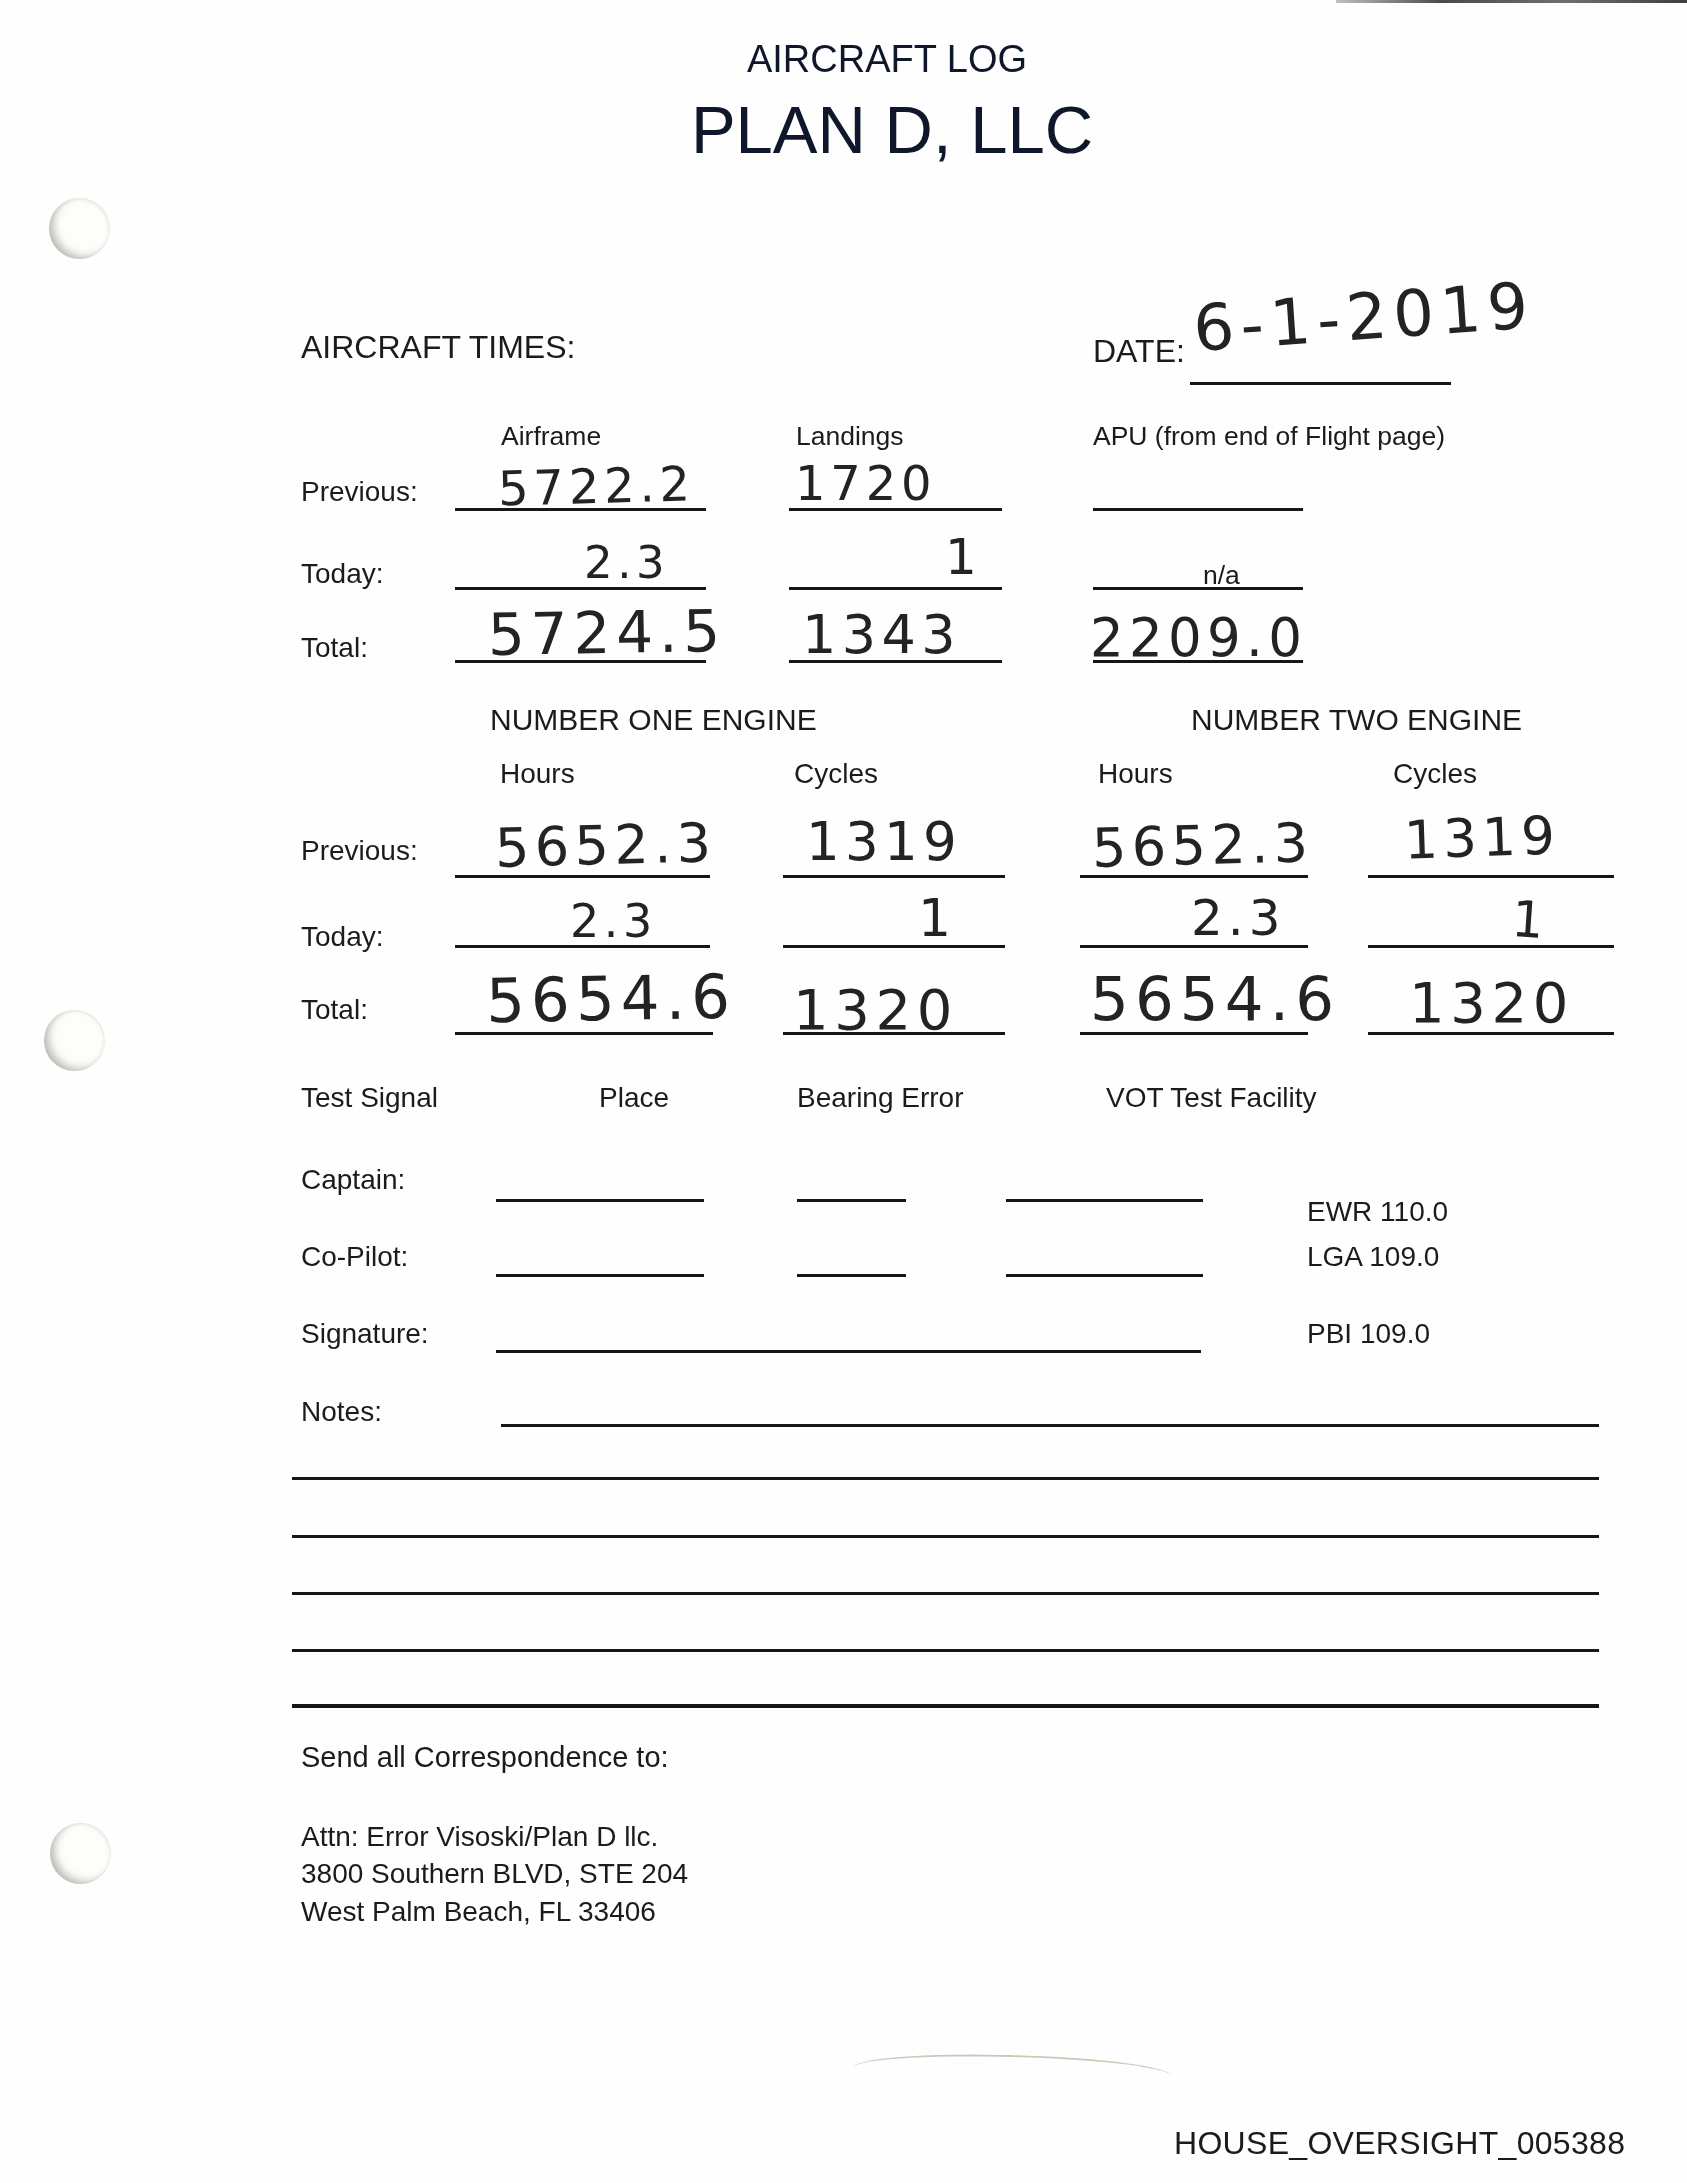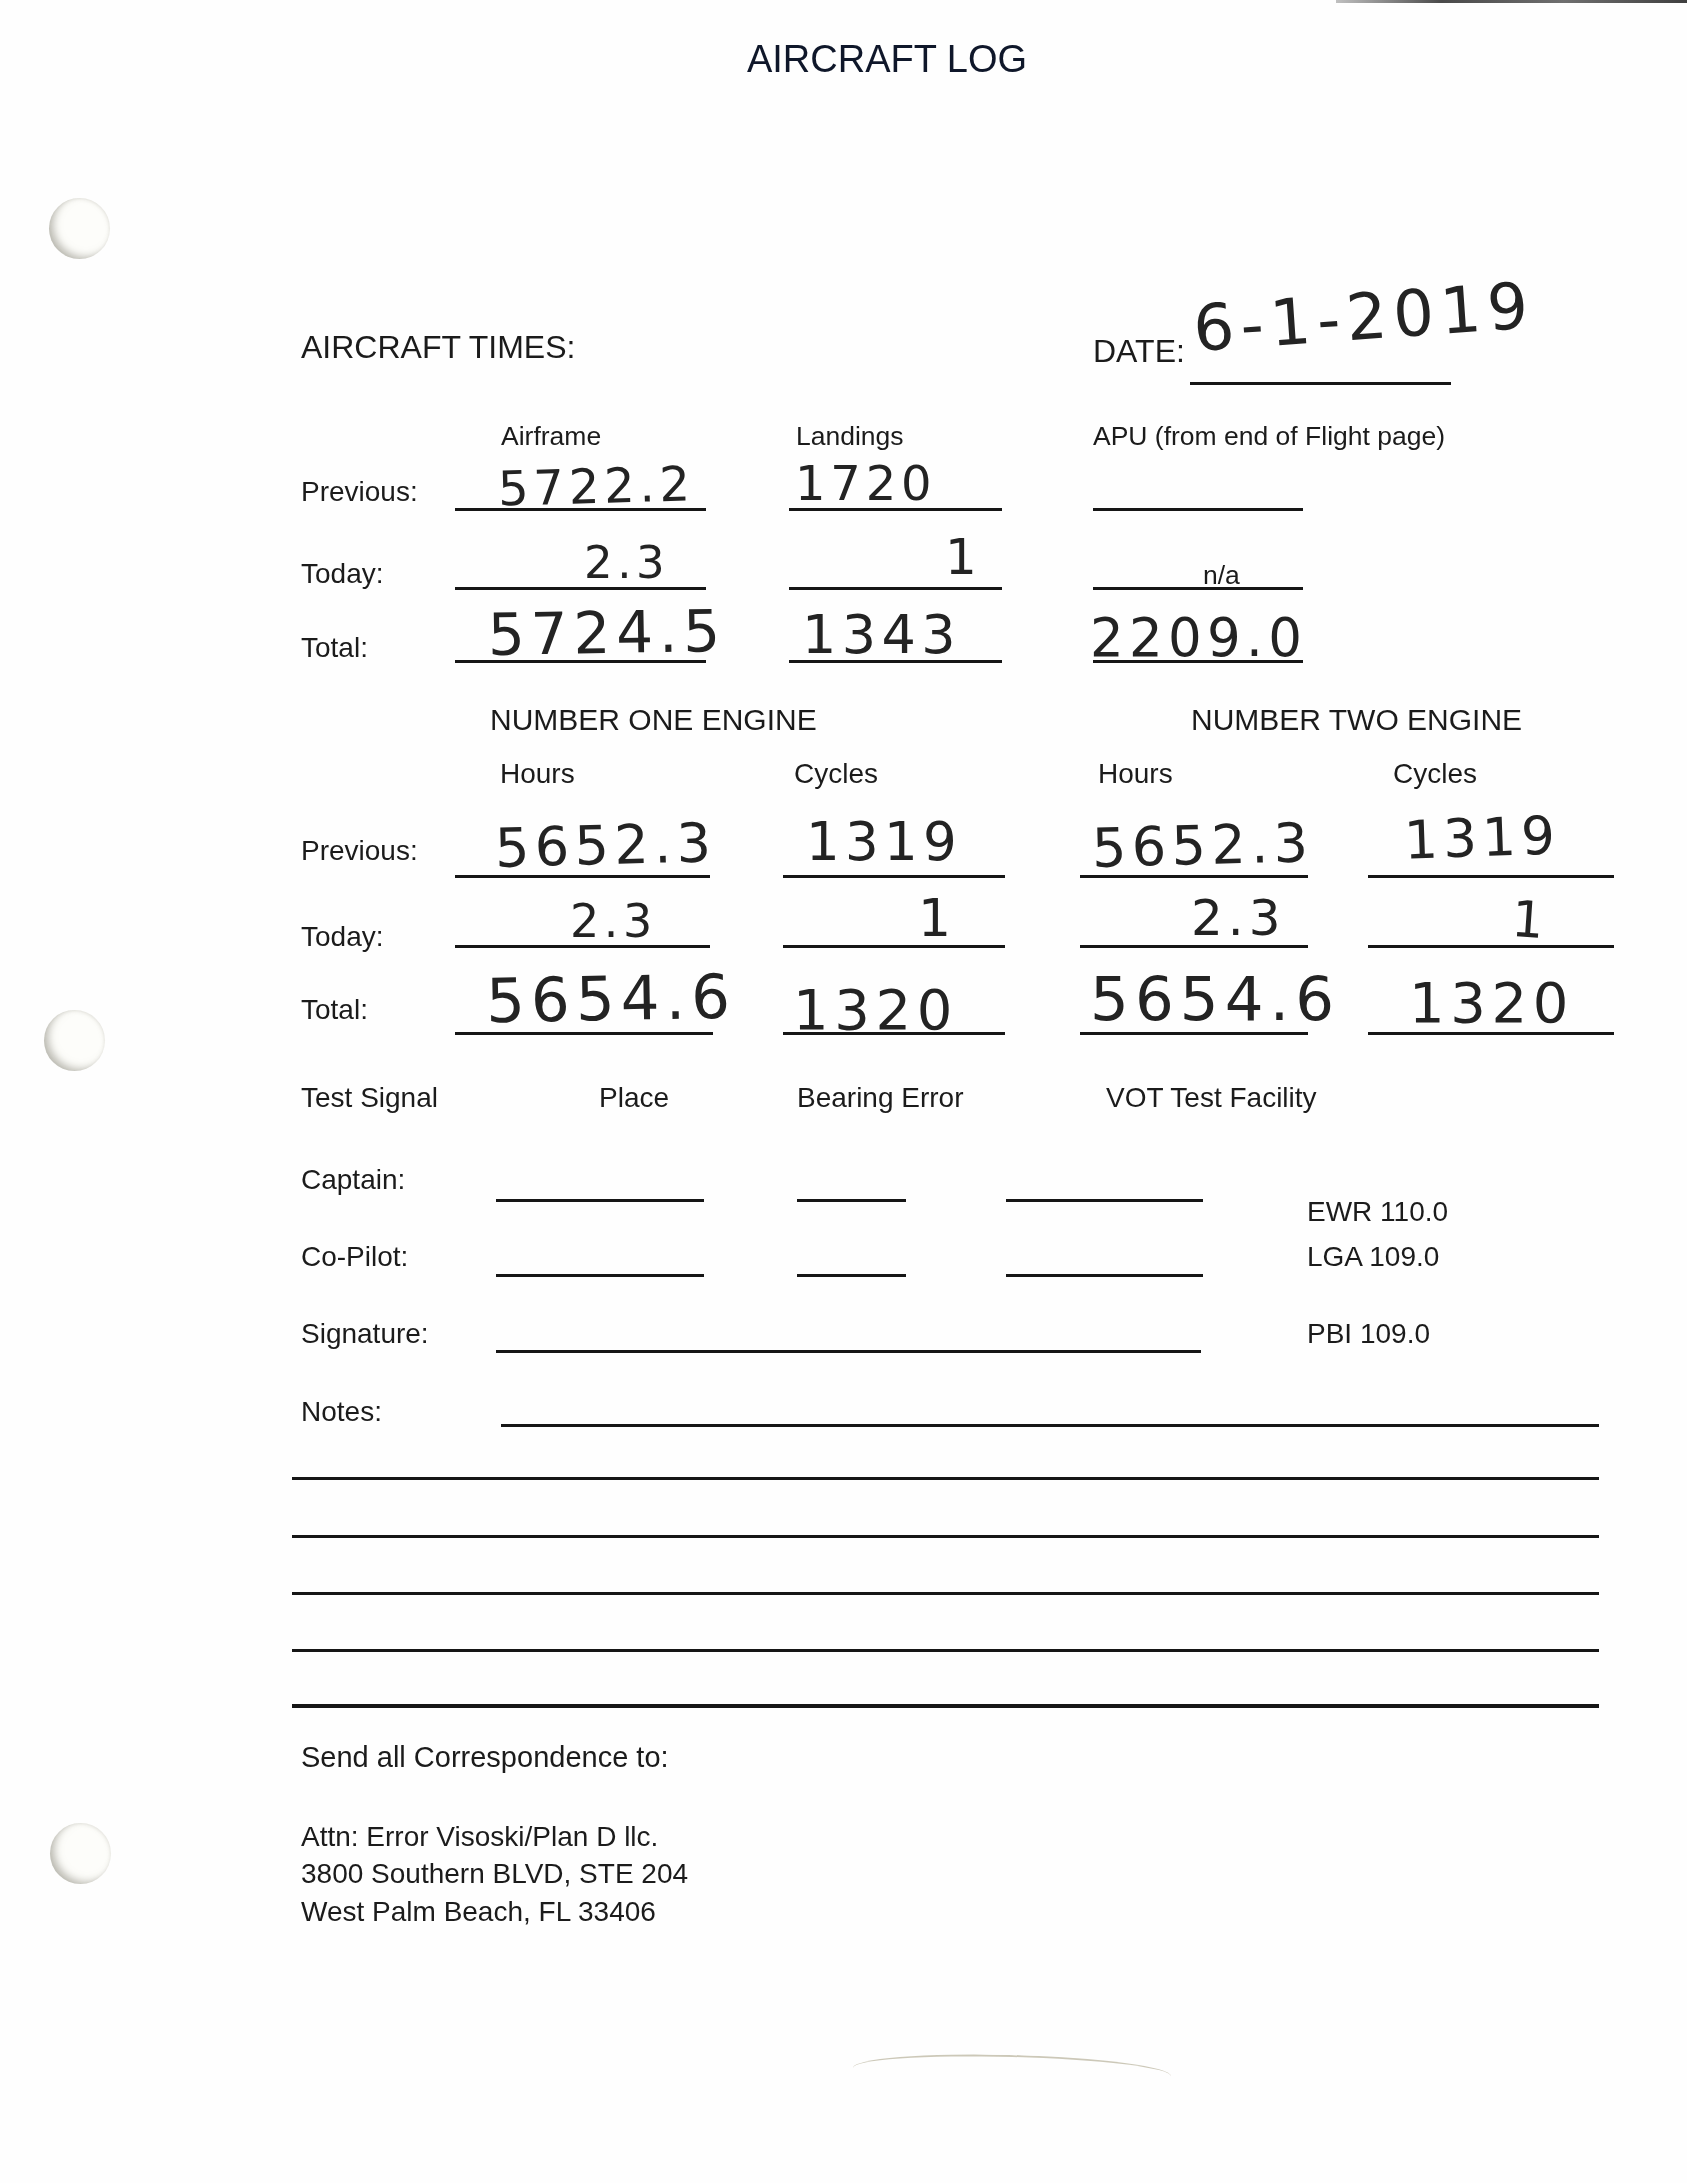"PLAN D, LLC" div.tc { html: none -> <div>PLAN D, LLC</div> }
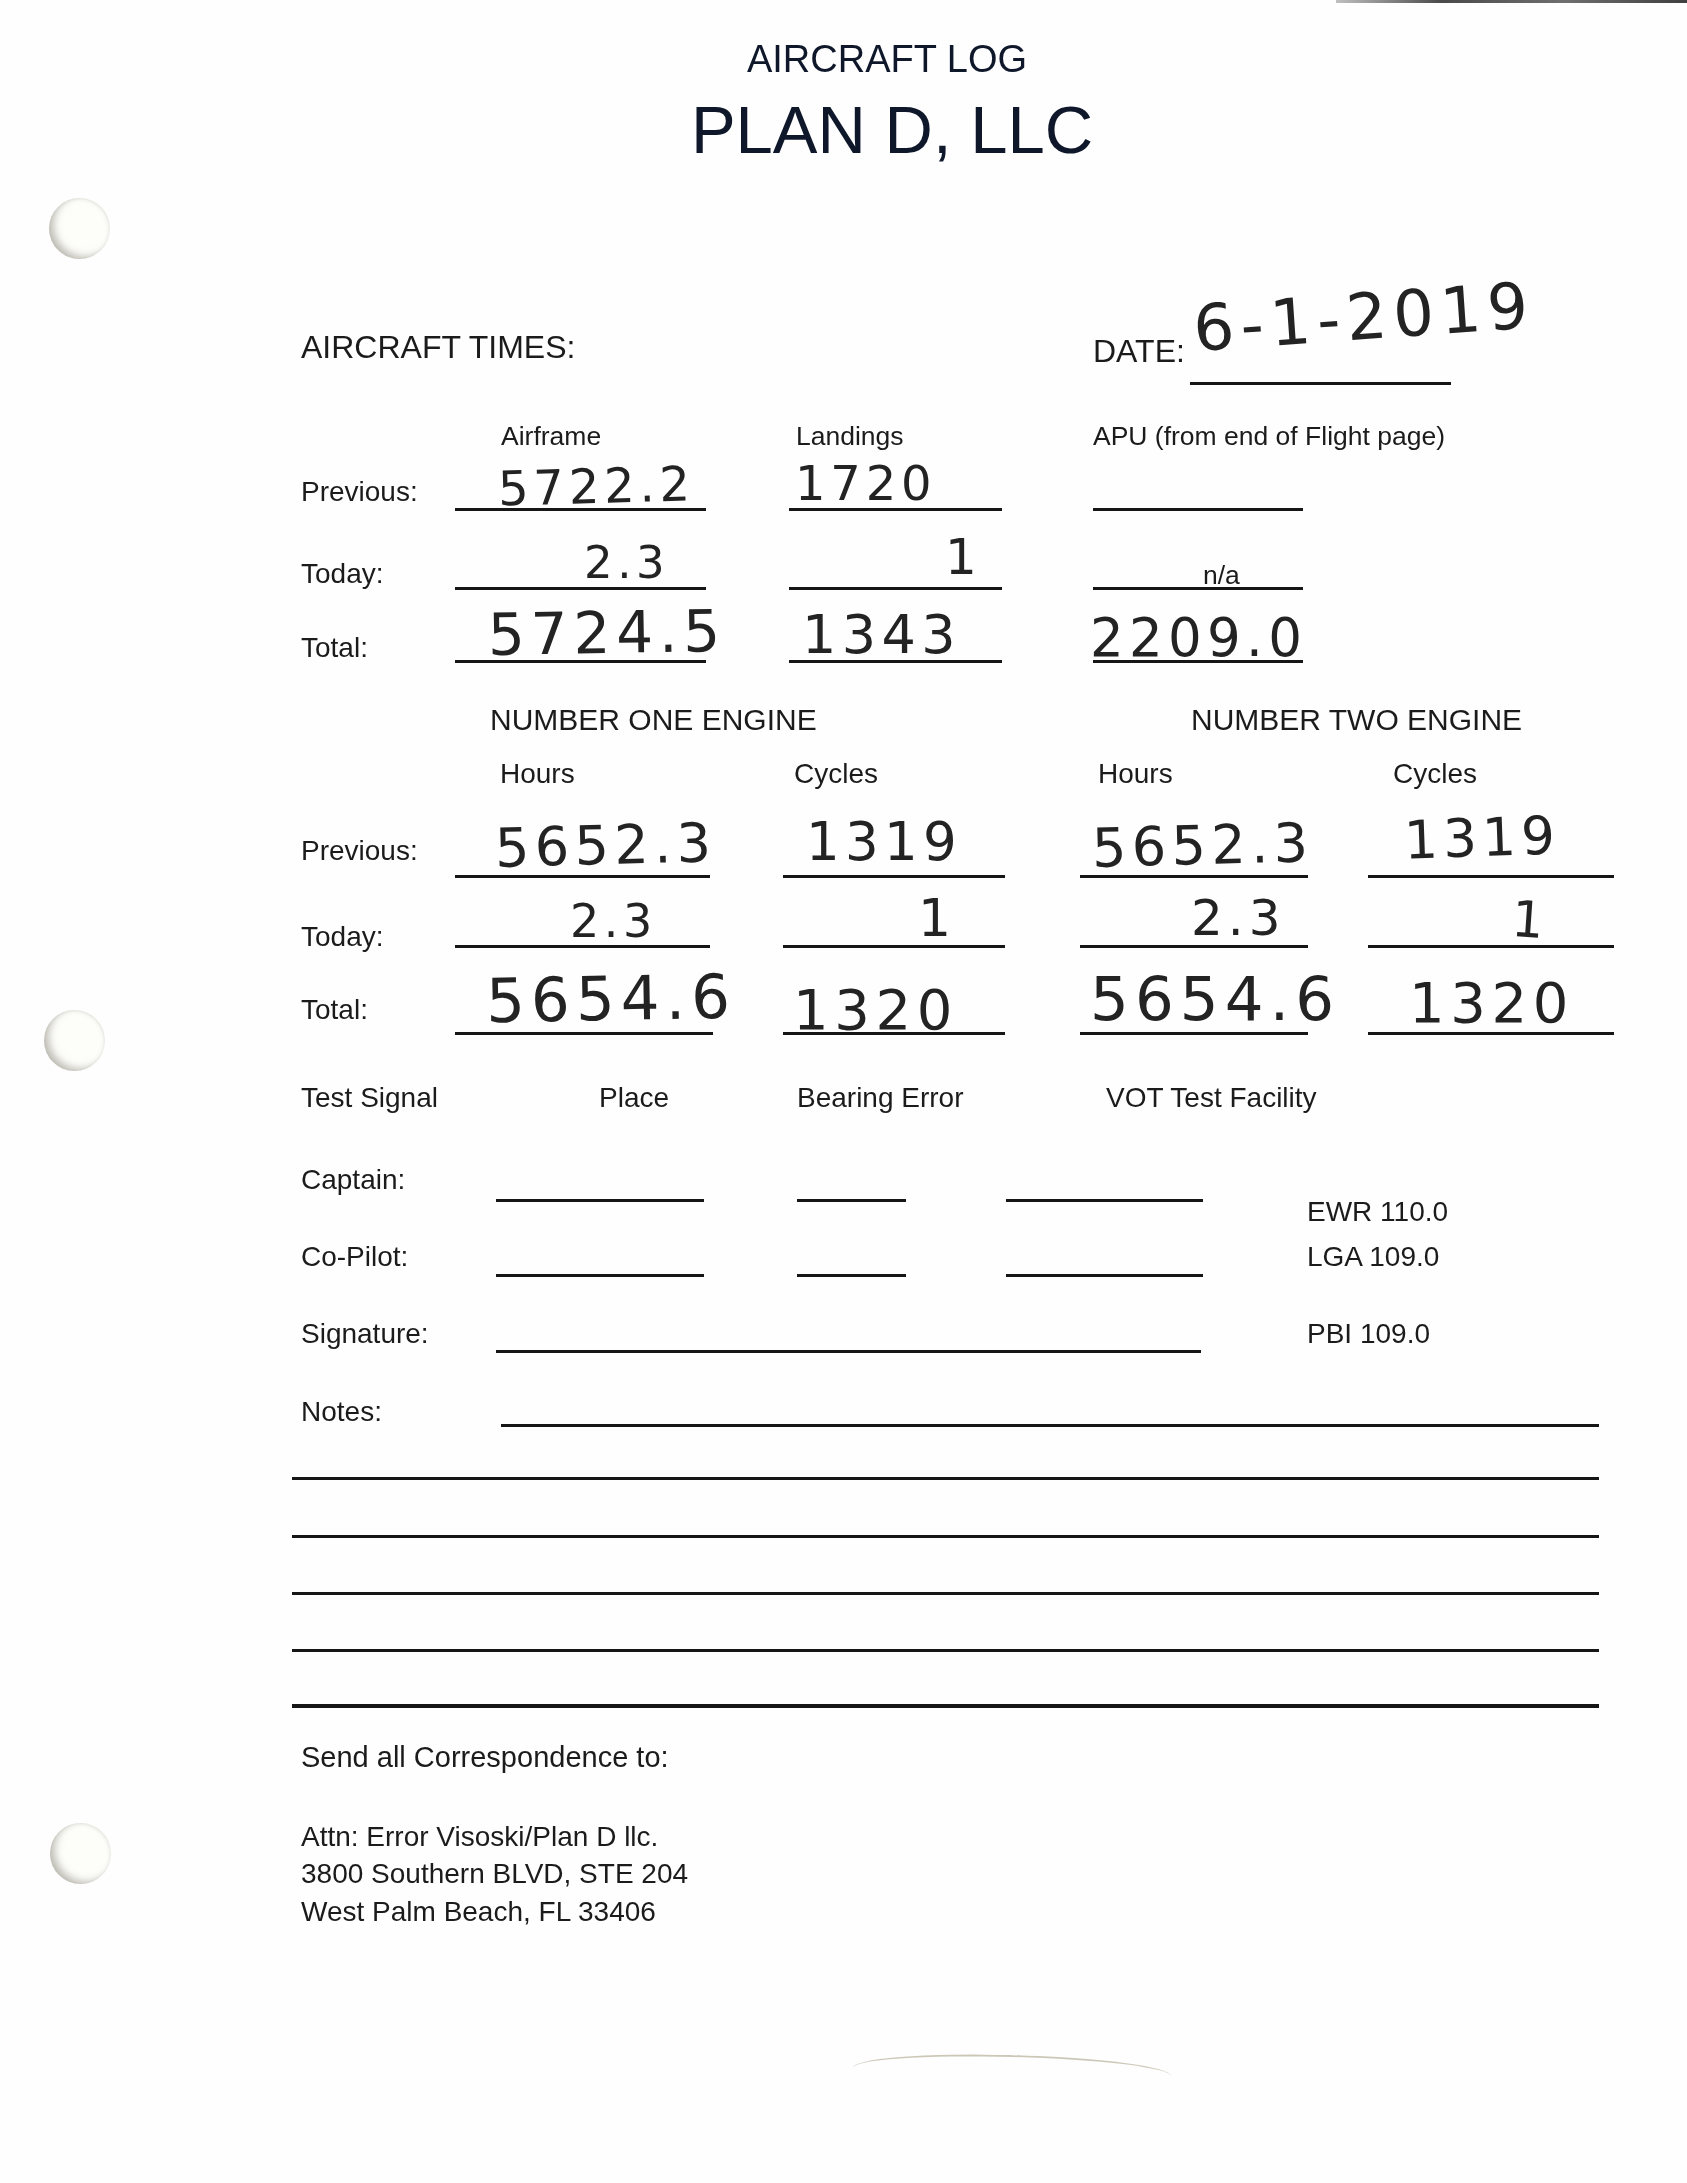"HOUSE_OVERSIGHT_005388" div.t { html: none -> <div>HOUSE_OVERSIGHT_005388</div> }
